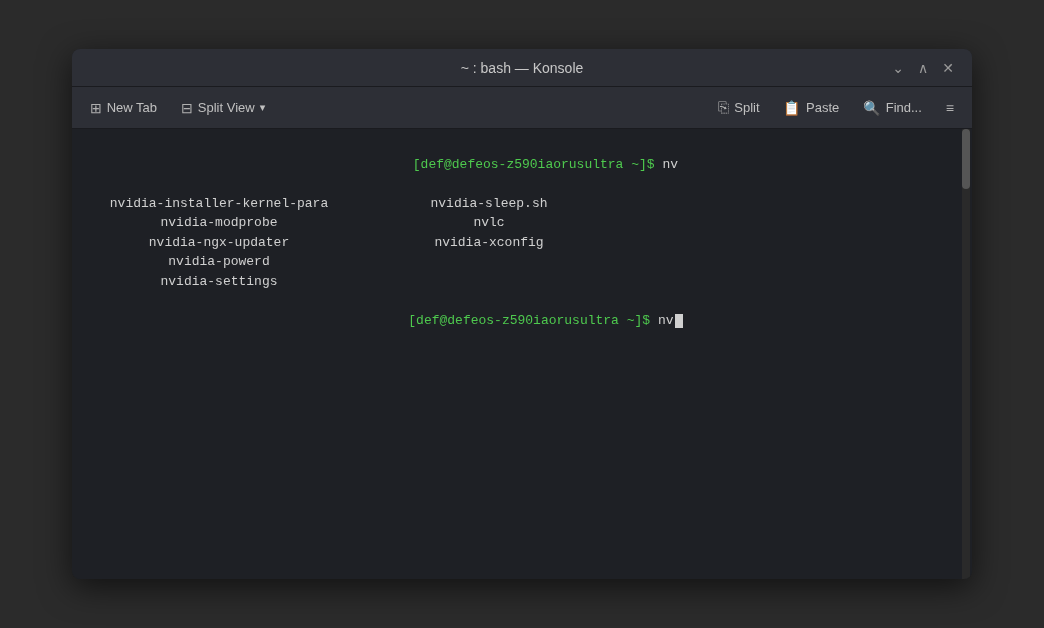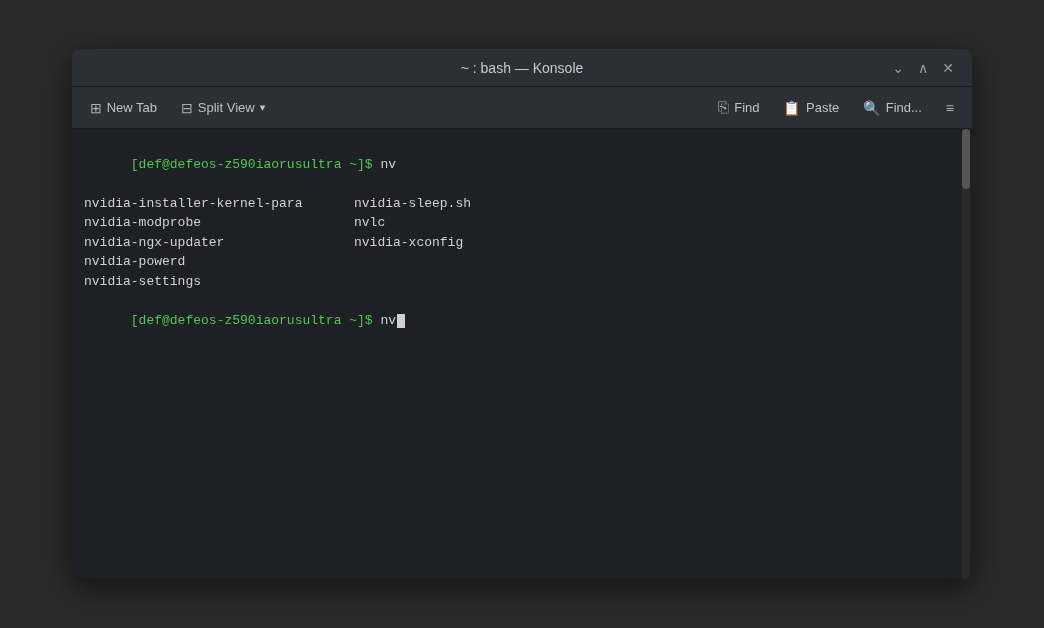"Find" span { text: Find -> Split }
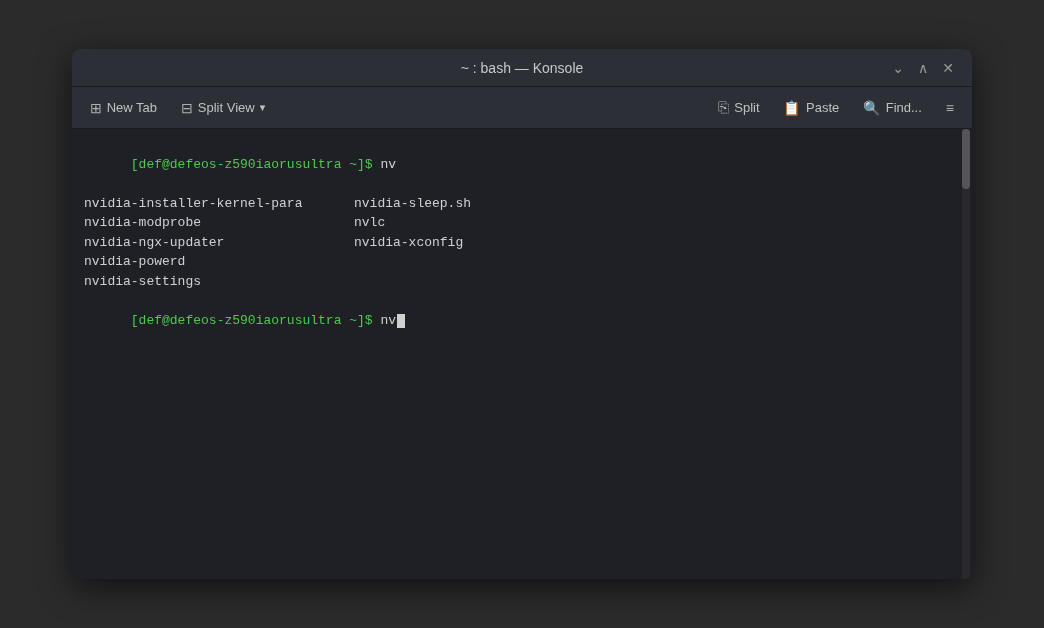"[def@defeos-z590iaorusultra ~]$ nv" .terminal-line { text-align: none -> center }
